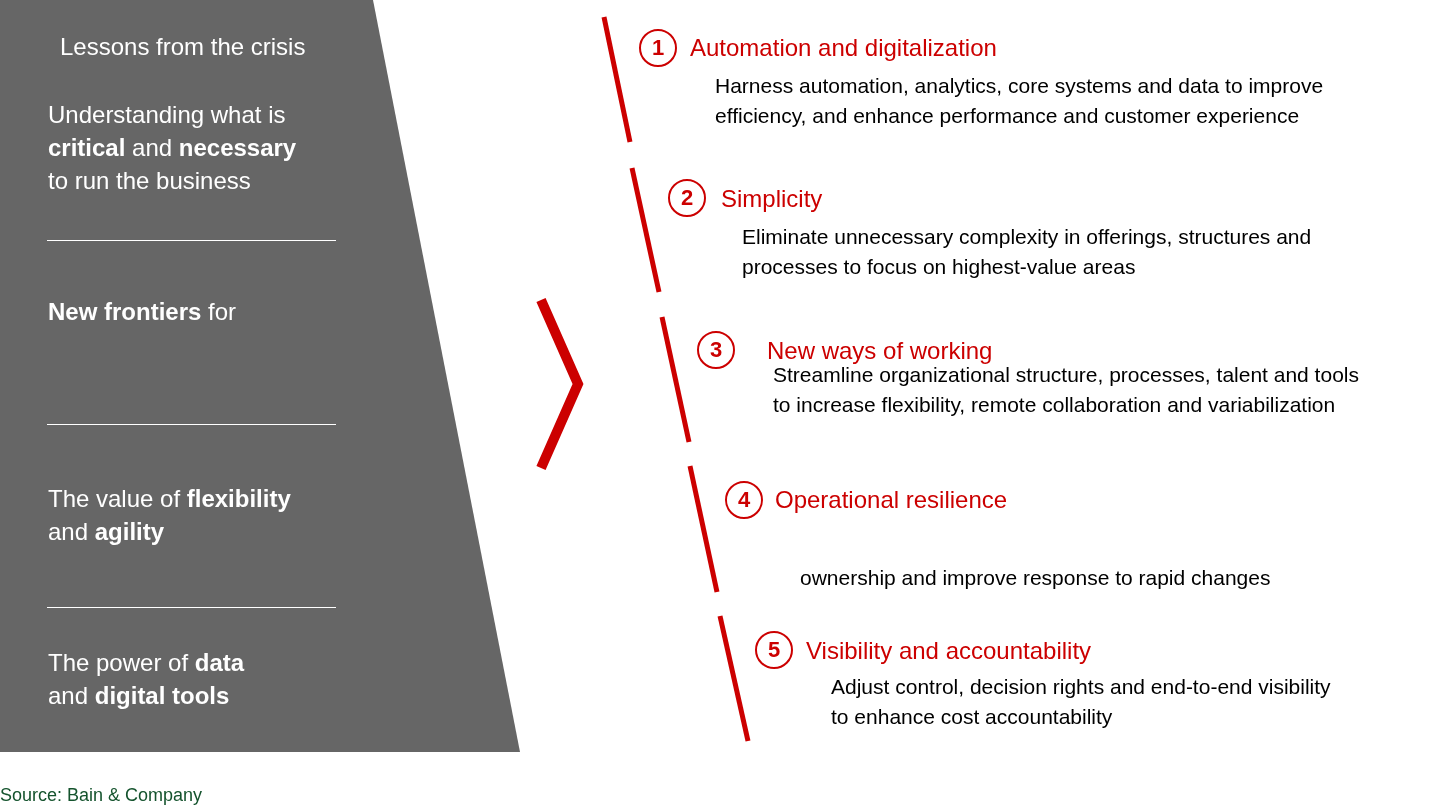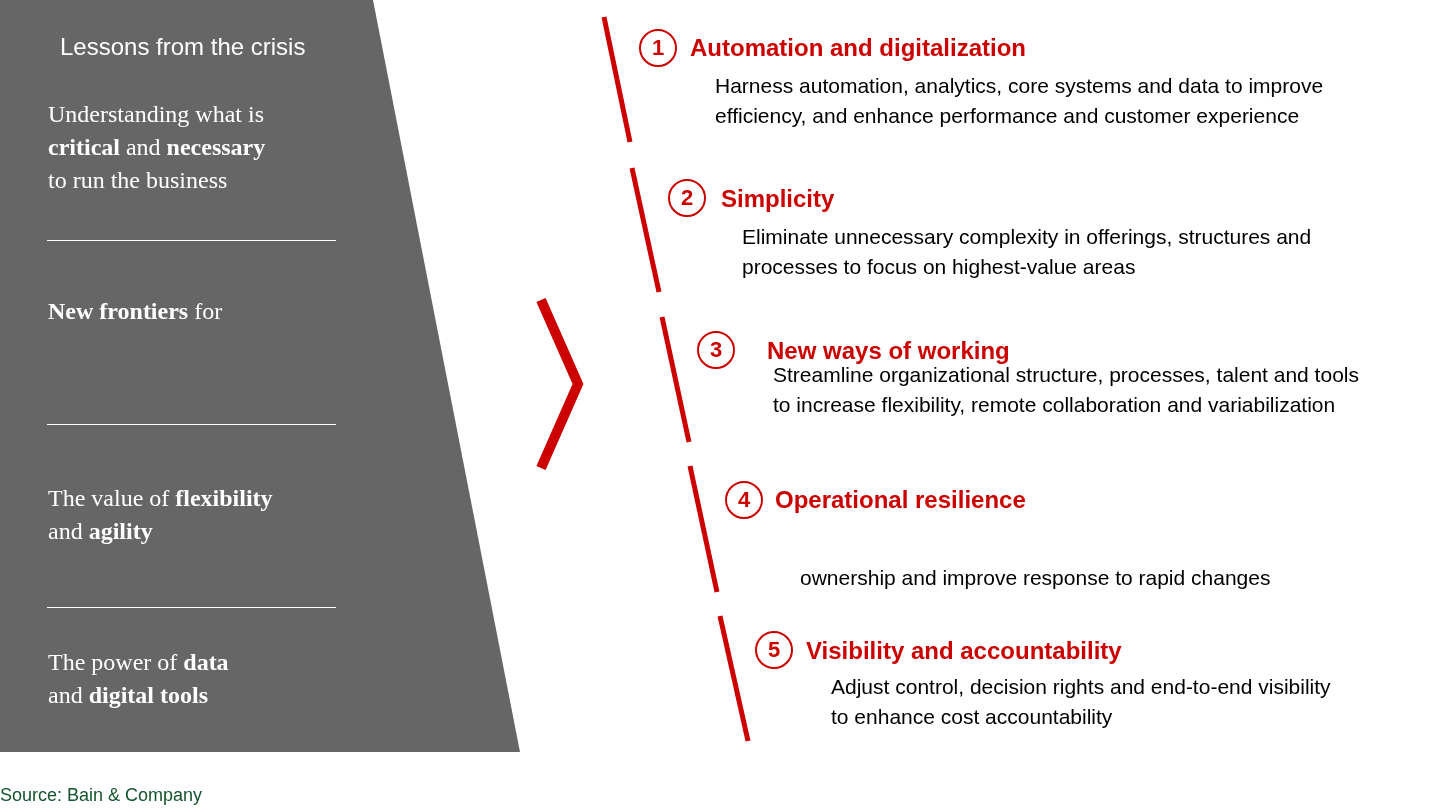"Automation and digitalization" .item-title { font-weight: bold -> normal }
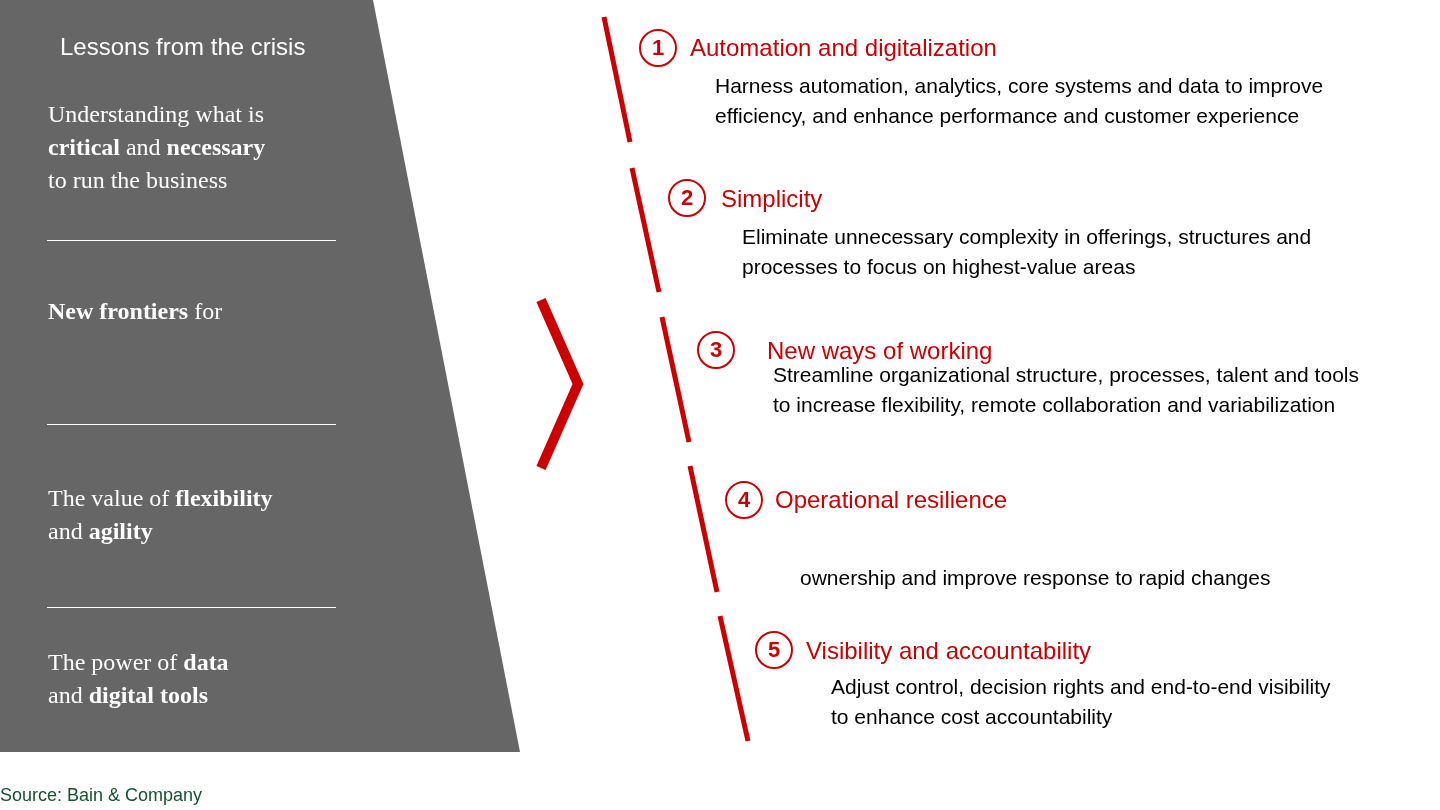"Understanding what is" .lesson { font-family: Liberation Serif, serif -> none }
